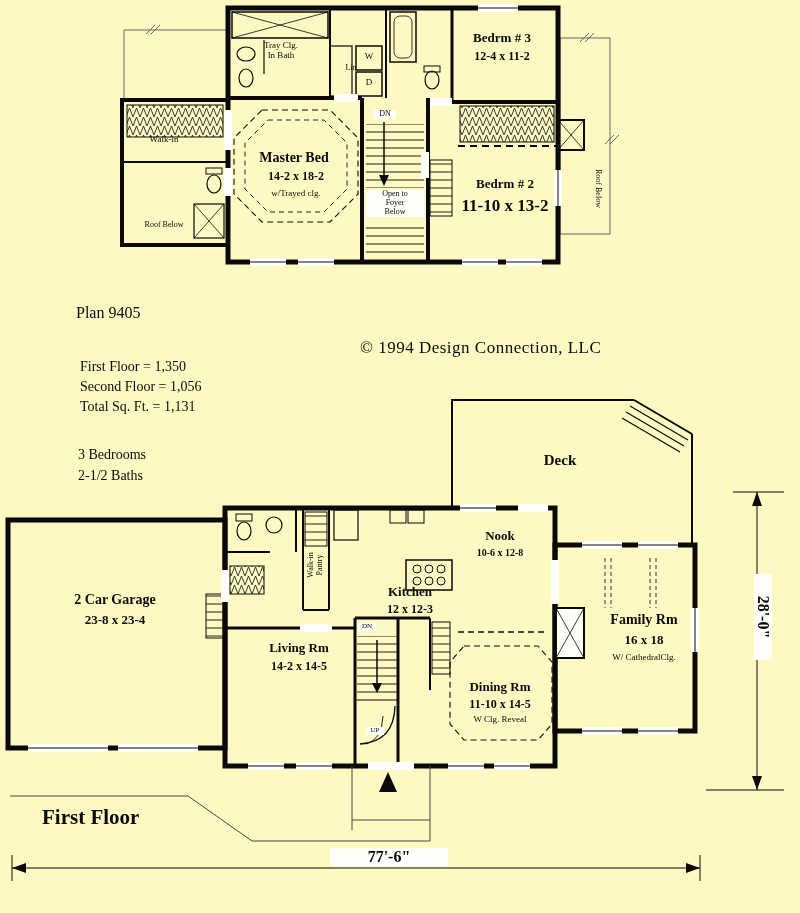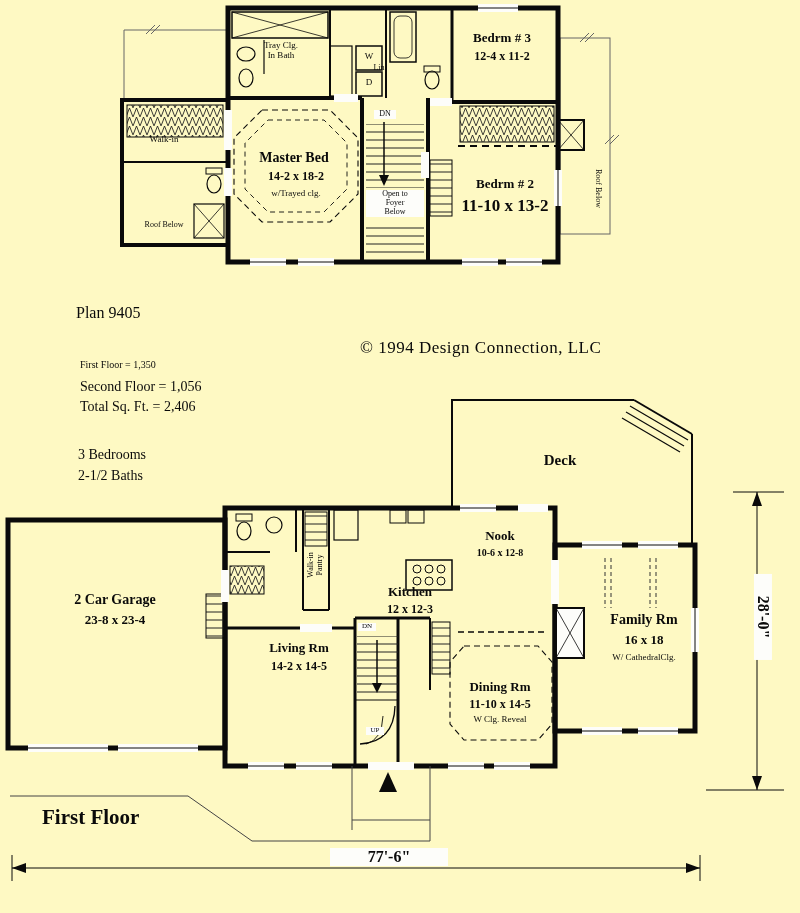"Lin" div.lbl { padding-left: 28px -> none }
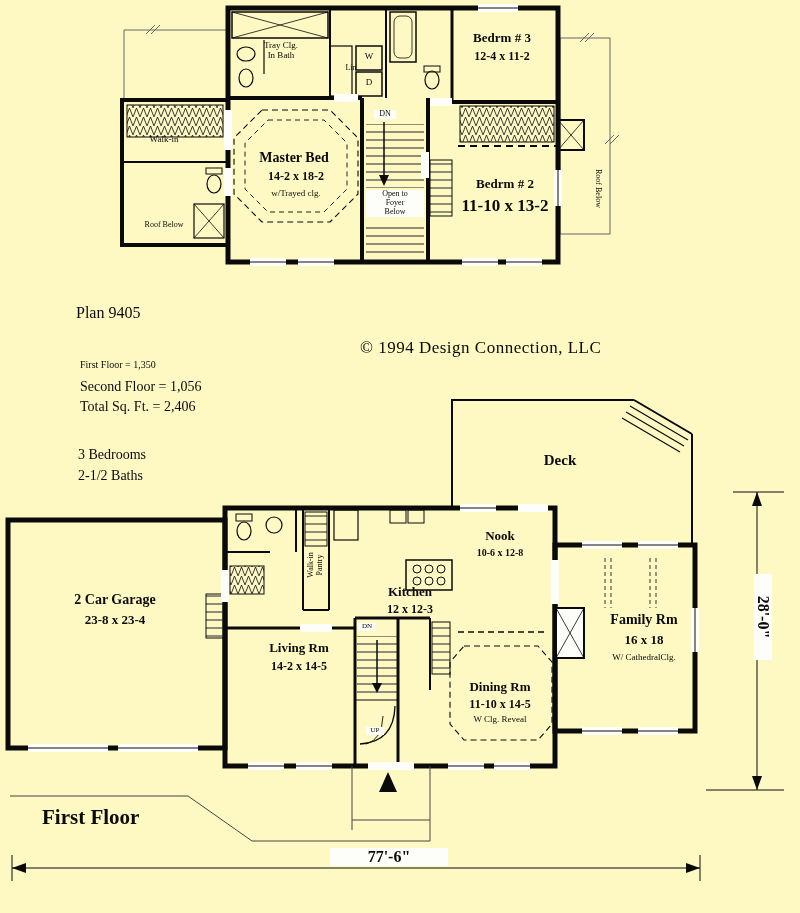"First Floor = 1,350" div.lbl { font-size: 10px -> 14px }
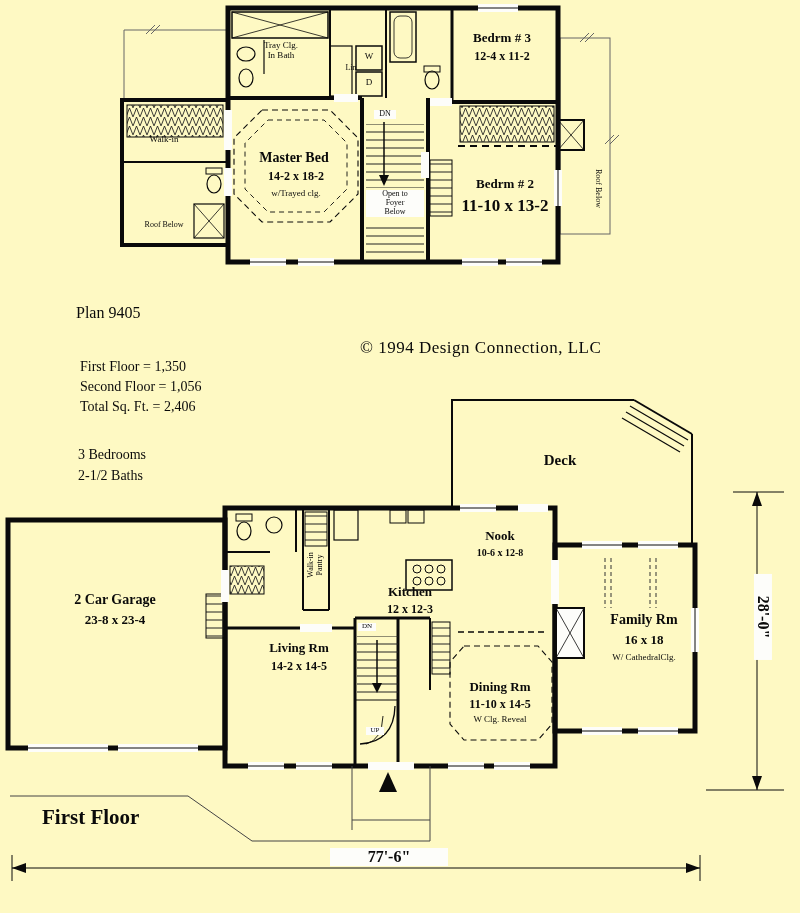"Total Sq. Ft. = 2,406" div.lbl { text: 2,406 -> 1,131 }
